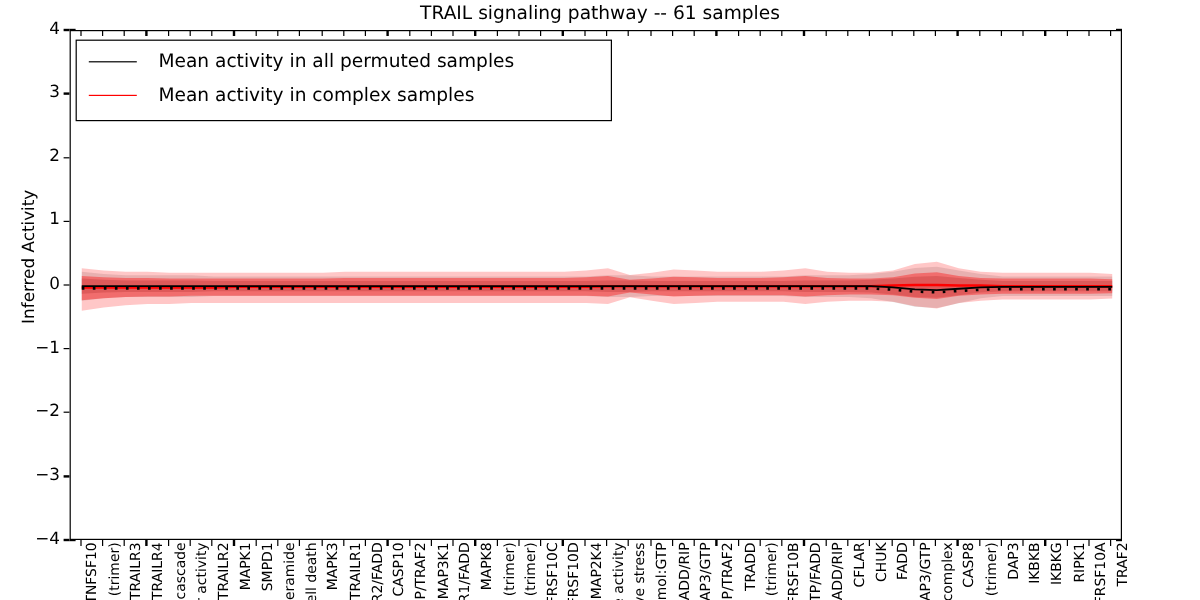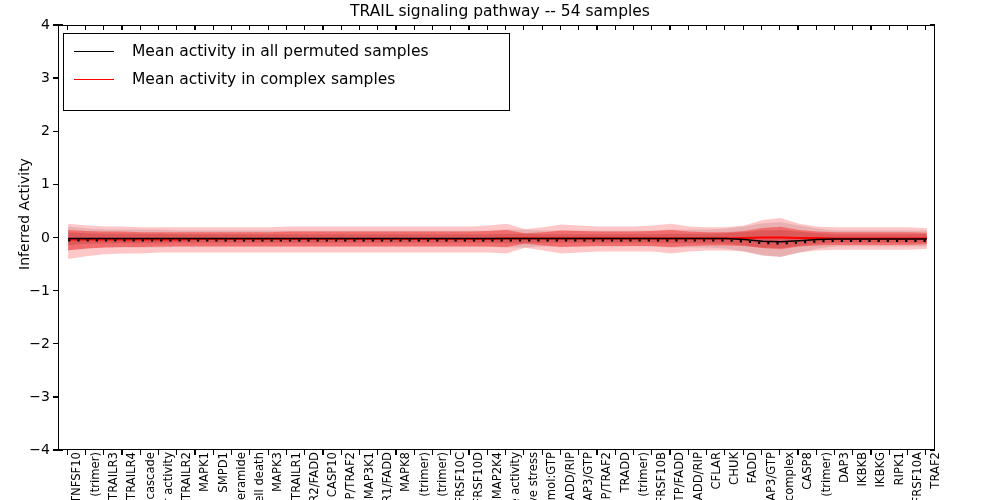"TRAIL signaling pathway -- 54" div.chart-title { text: 54 -> 61 }
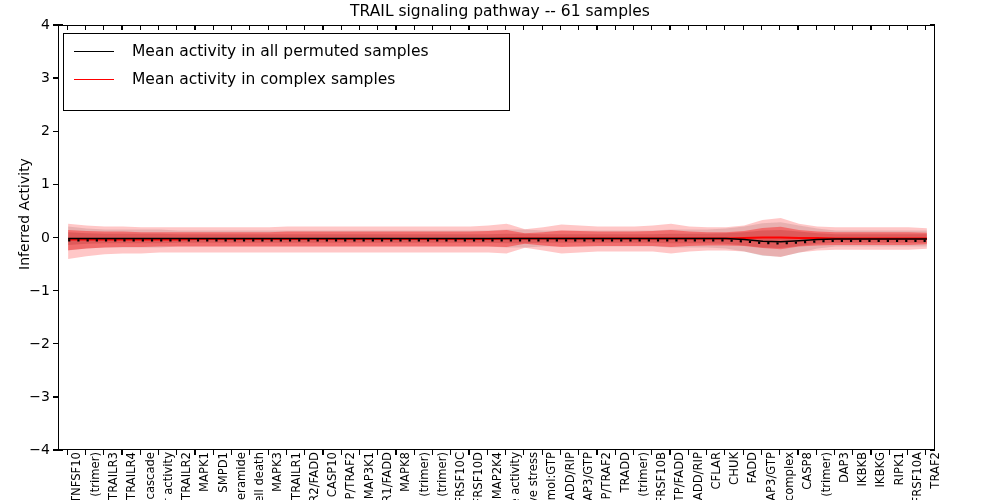"Mean activity in all permuted" .legend-box { height: 78px -> 68px }
